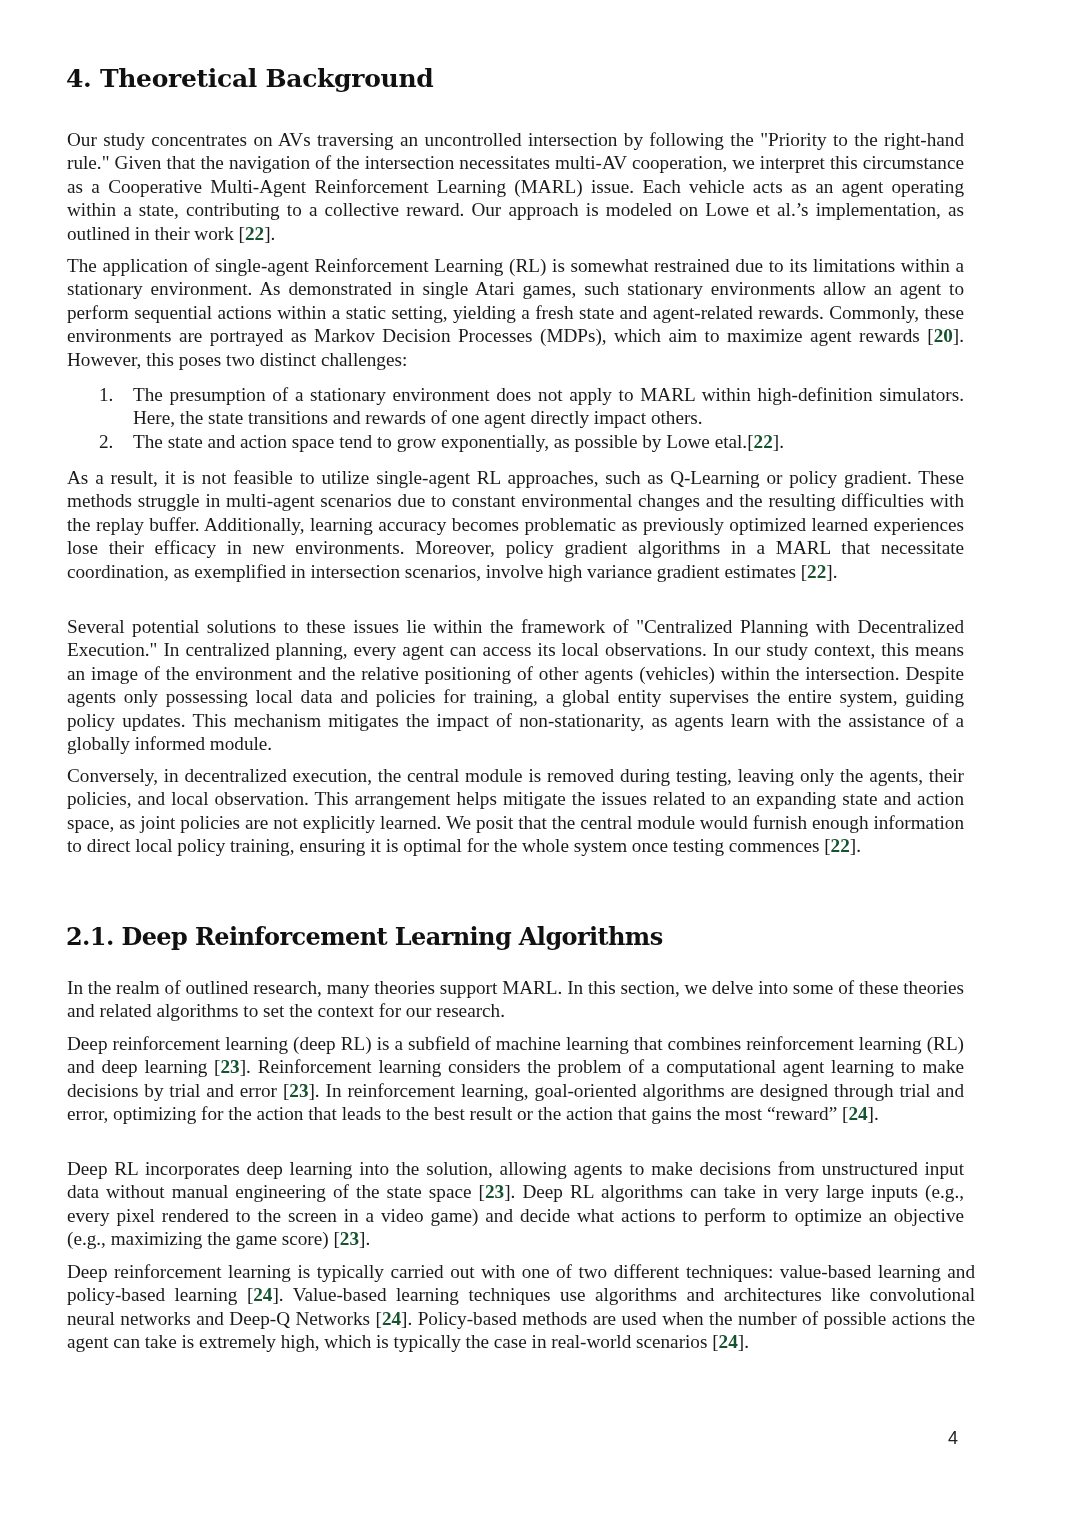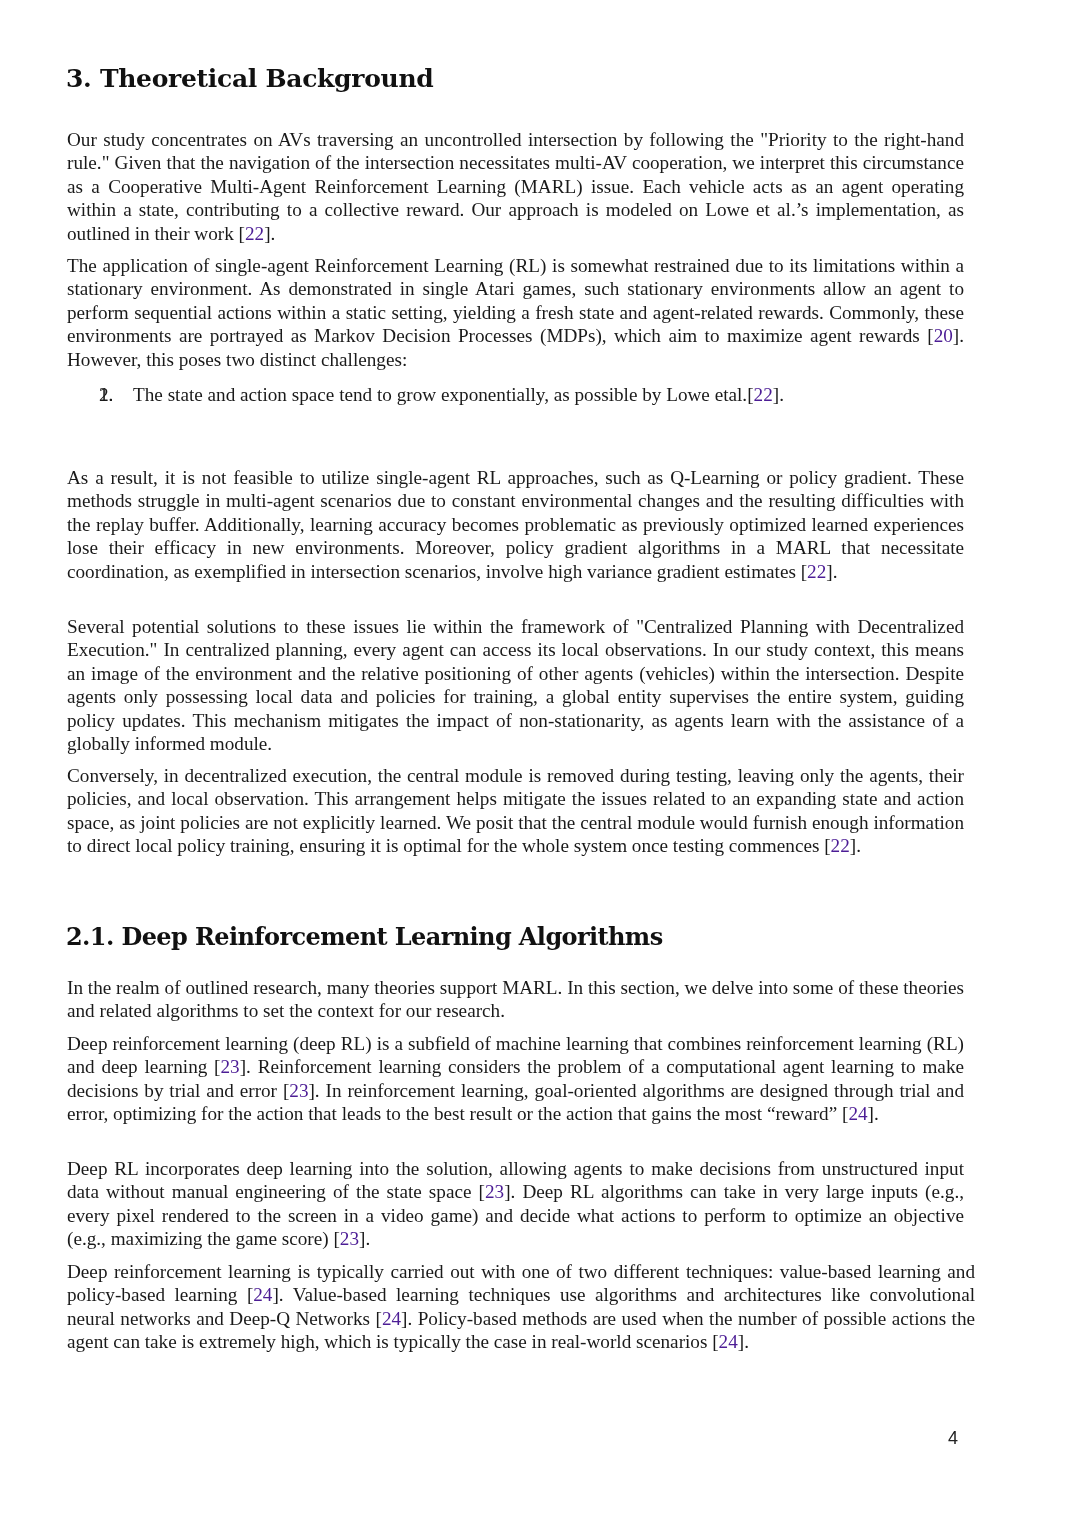"3. Theoretical Background" h1 { text: 3 -> 4 }
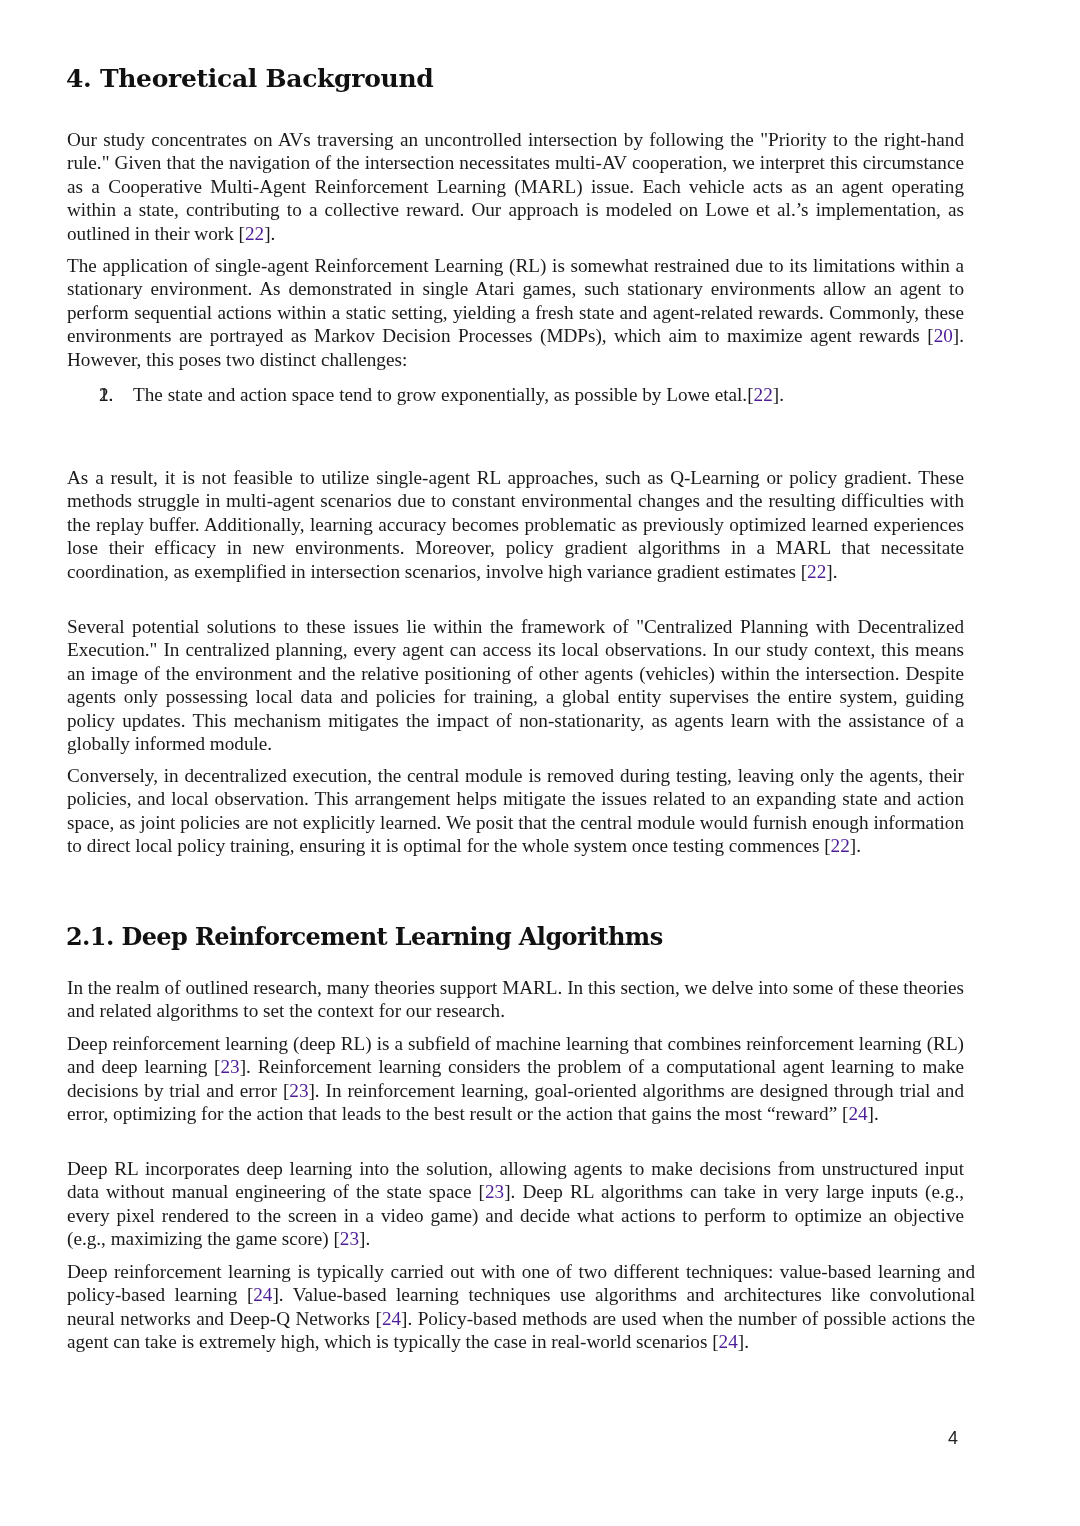"22" .cite { color: #4c1d95 -> #14532d; font-weight: none -> bold }
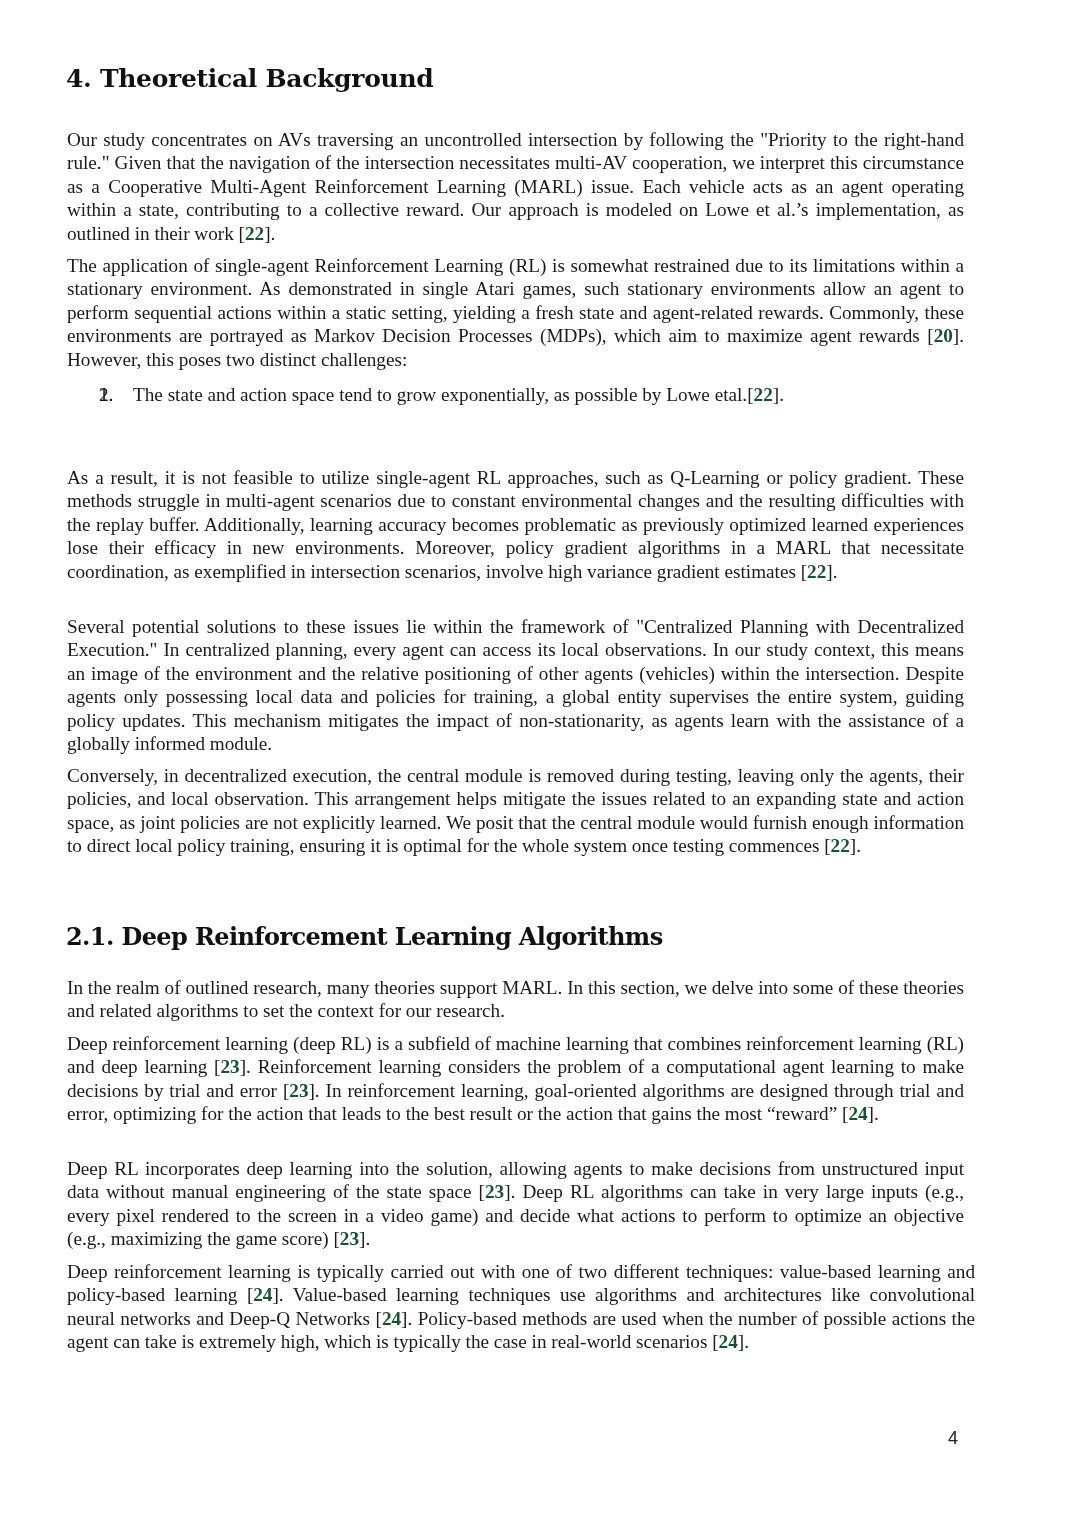"The presumption of a stationary" span { html: none -> <span>The presumption of a stationary environment does not apply to MARL within high-definition simulators. Here, the state transitions and rewards of one agent directly impact others.</span> }
